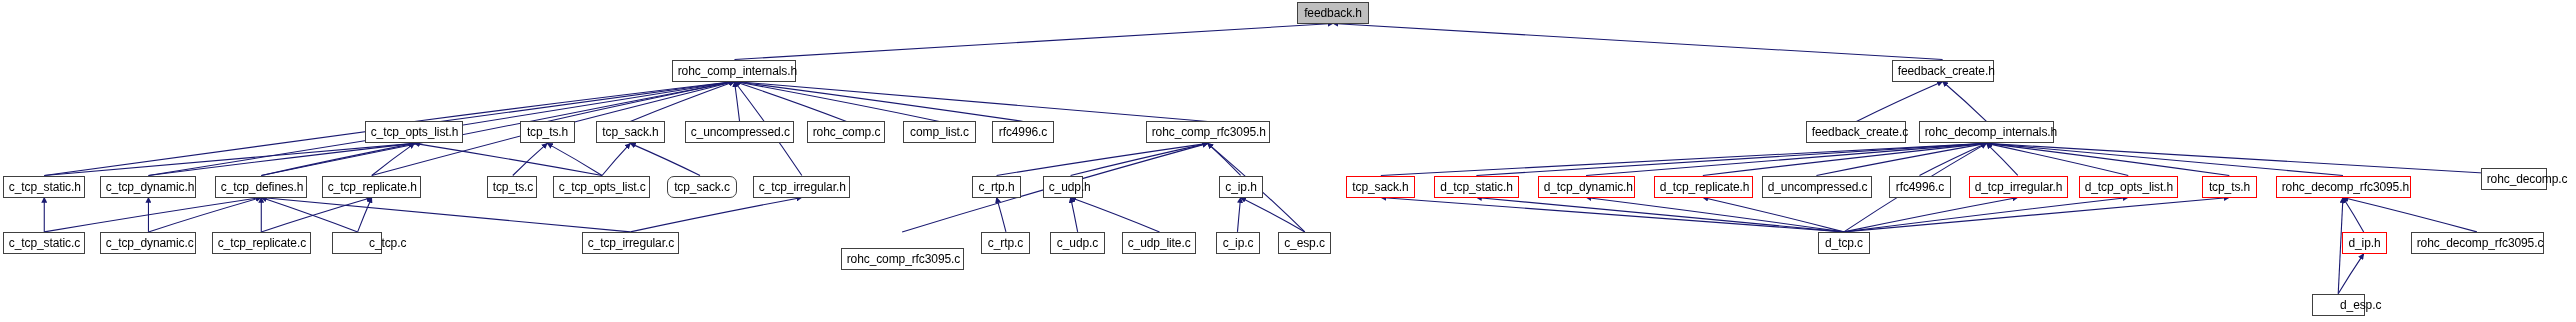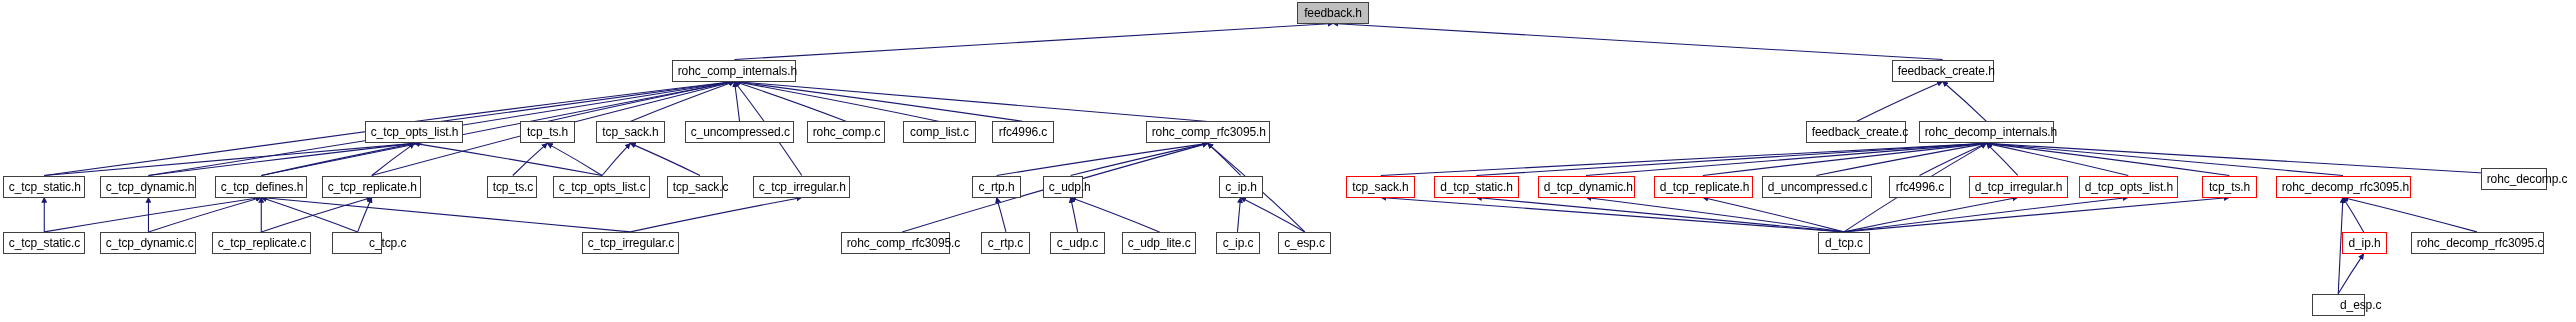"tcp_sack.c" div.node { border-radius: none -> 7px; width: 56px -> 70px }
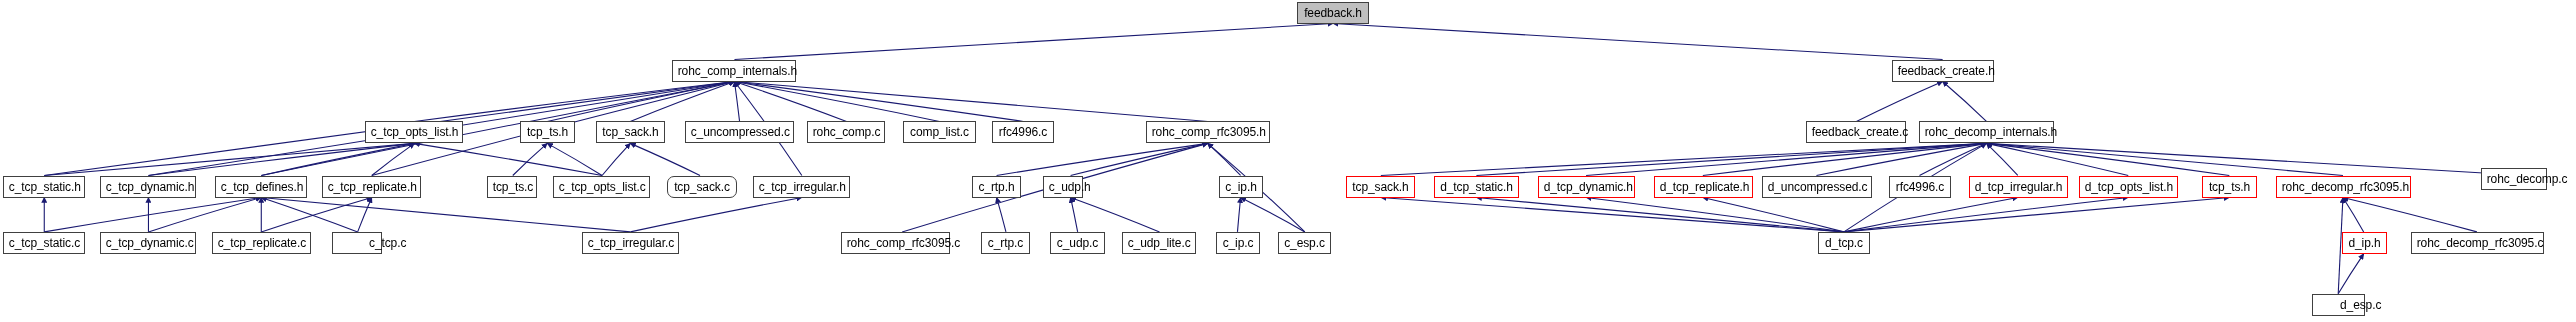"rohc_comp_rfc3095.c" div.node { top: 232px -> 248px; width: 109px -> 123px }
